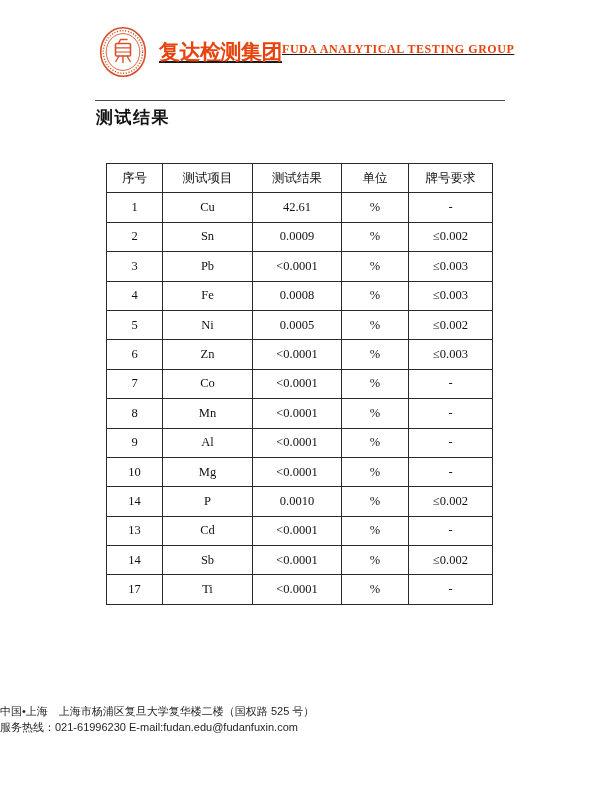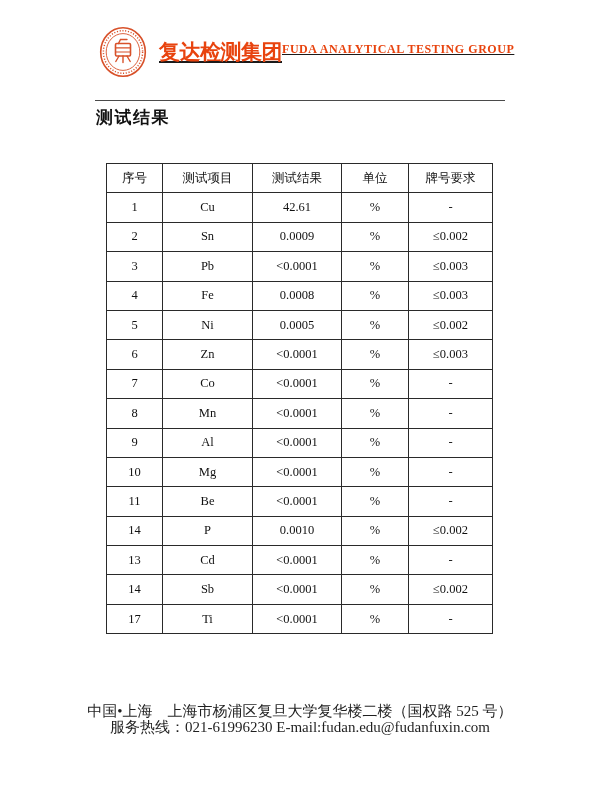"11" tr { html: <tr> <td>11</td> <td>Be</td> <td>&lt;0.0001</td> <td>%</td> <td>-</td> </tr> -> none }
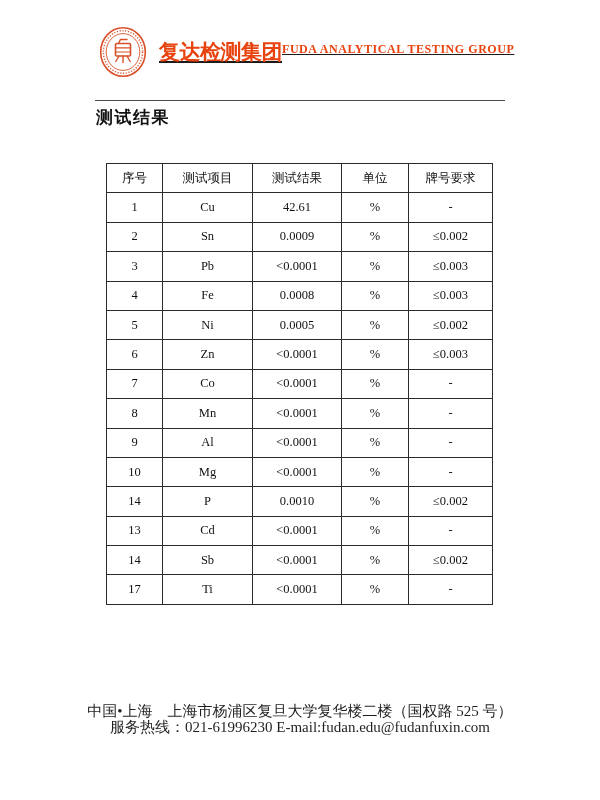"中国•上海 上海市杨浦区复旦大学复华楼二楼（国权路 525 号）" .footer { font-family: Liberation Serif, serif -> Liberation Sans, sans-serif; font-size: 15px -> 11px; text-align: center -> none }
